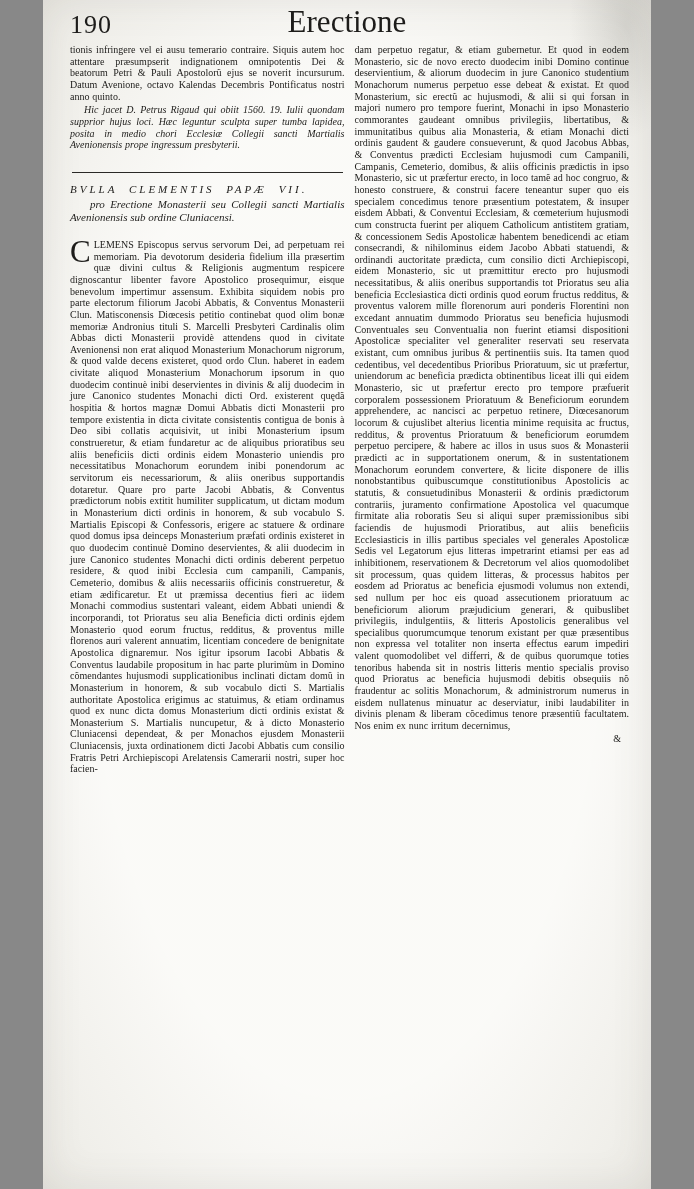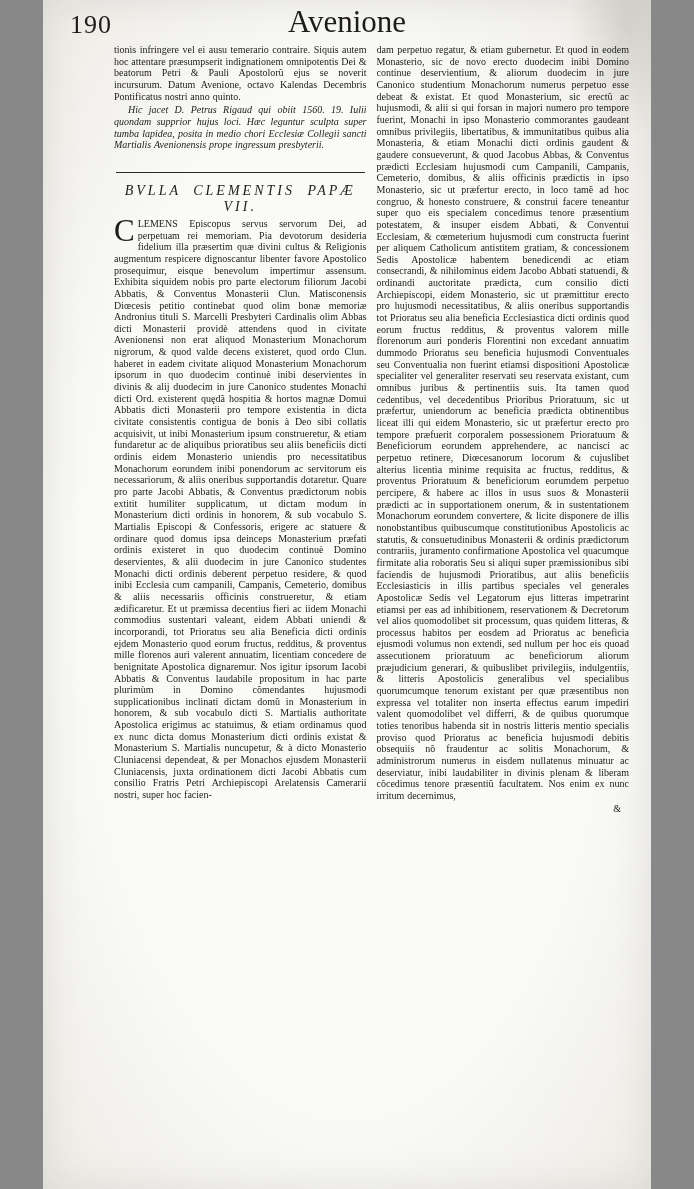"Avenione" span.page-title { text: Avenione -> Erectione }
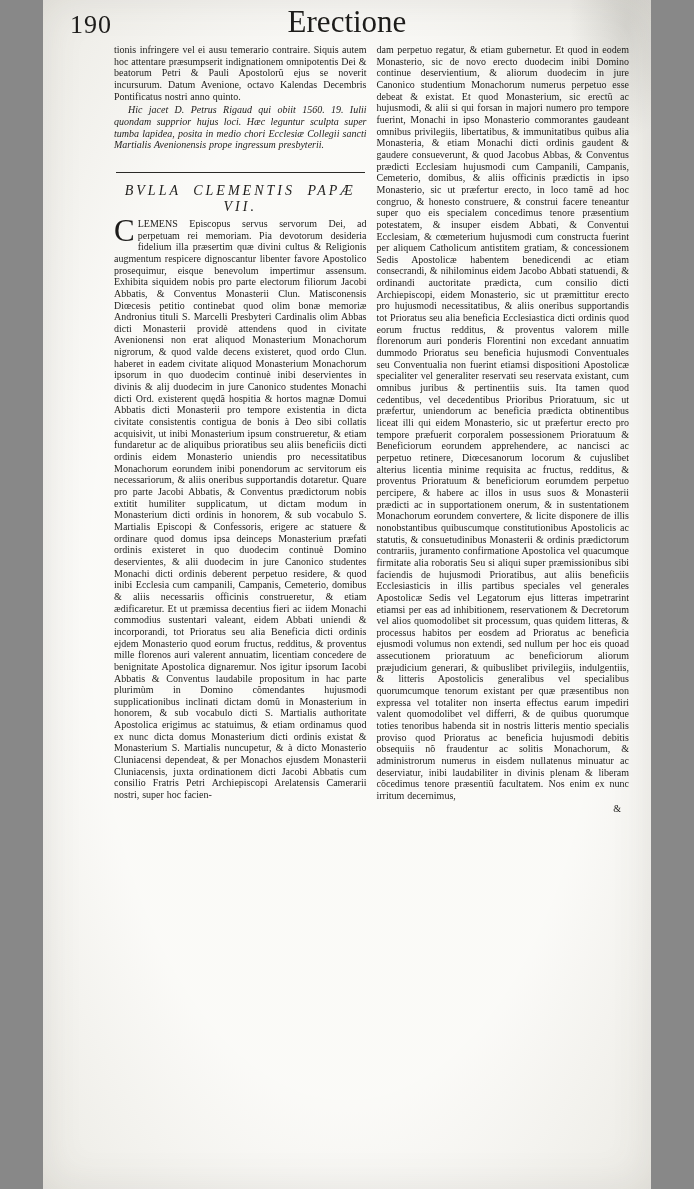"tionis infringere vel ei ausu" .columns { margin-left: 44px -> none }
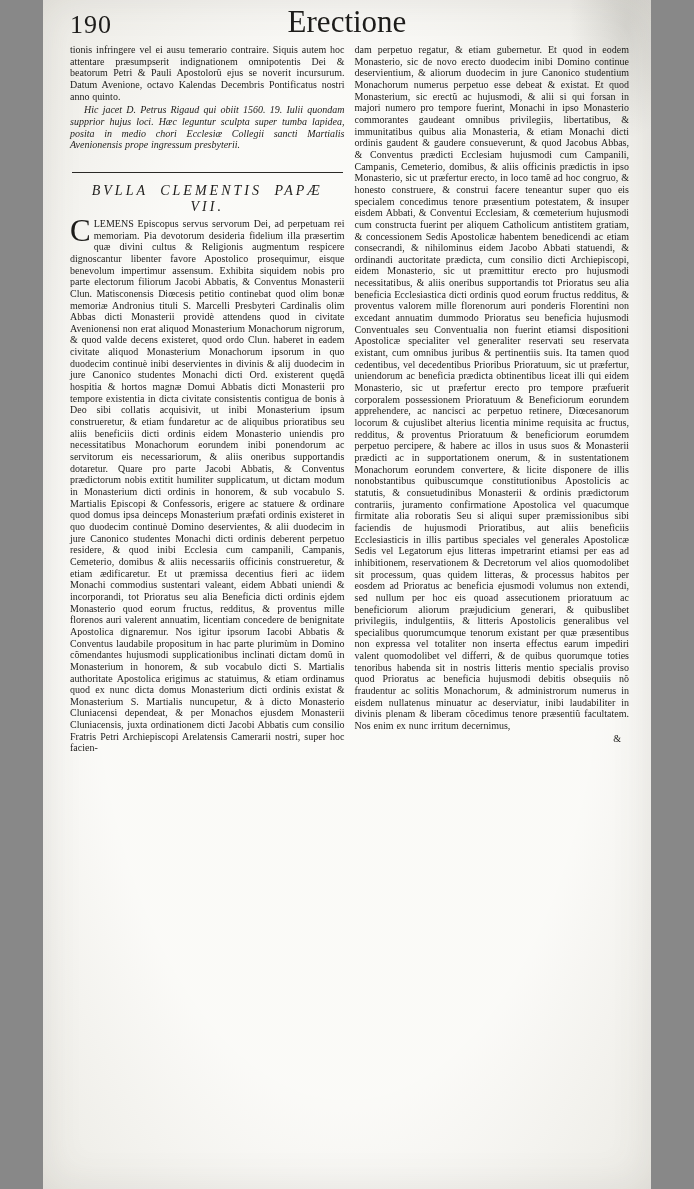"BVLLA CLEMENTIS PAPÆ VII." .bull-title { font-size: 14px -> 11px; text-align: center -> left }
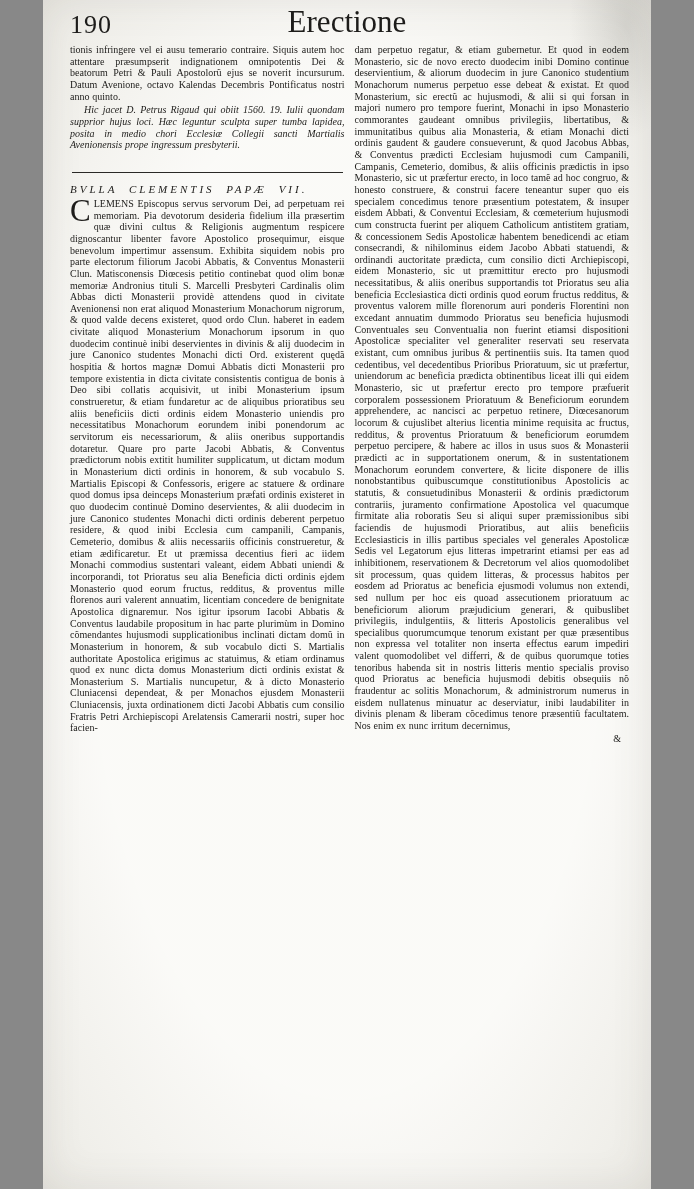"pro Erectione Monasterii seu Collegii" h3.bull-subtitle { html: none -> <h3>pro Erectione Monasterii seu Collegii sancti Martialis Avenionensis sub ordine Cluniacensi.</h3> }
